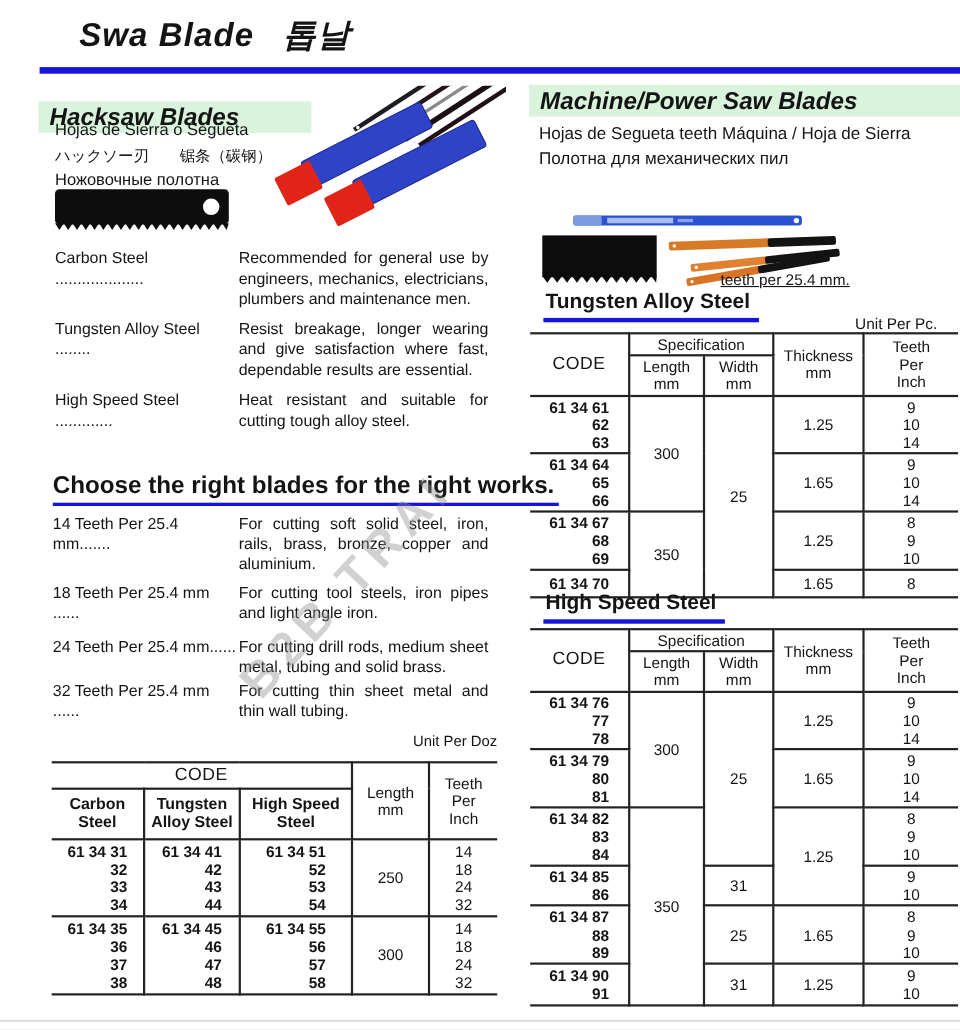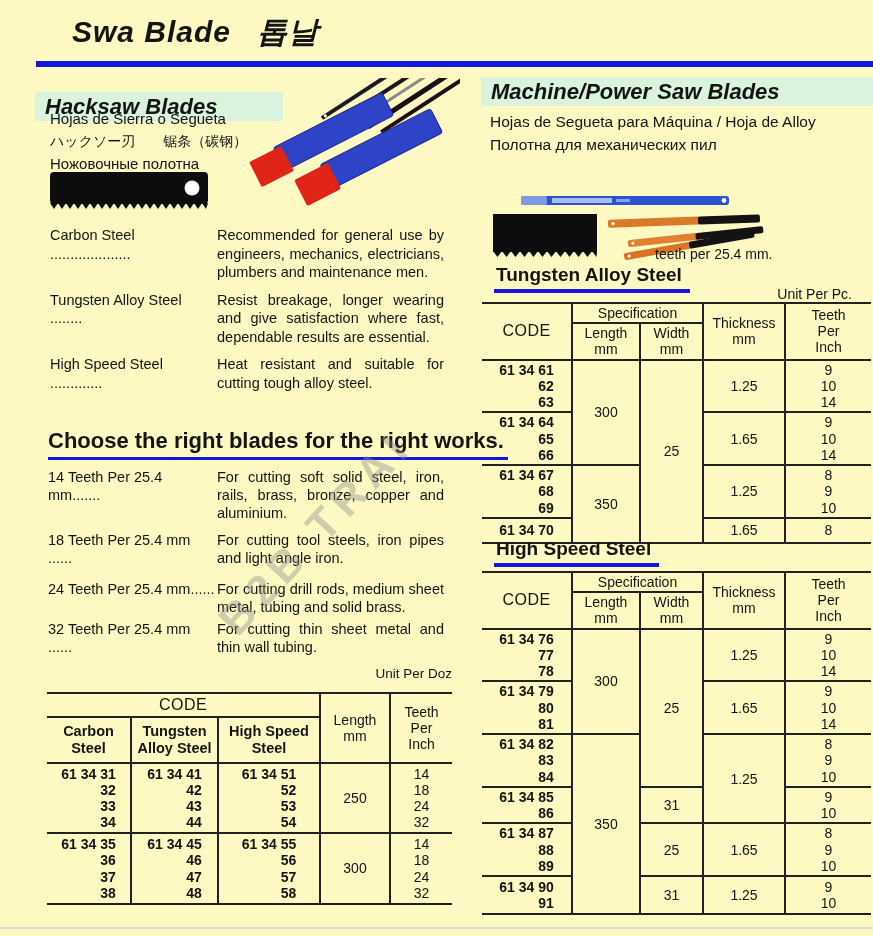"Swa Blade 톱날" .page { background: #fef9c3 -> #ffffff }
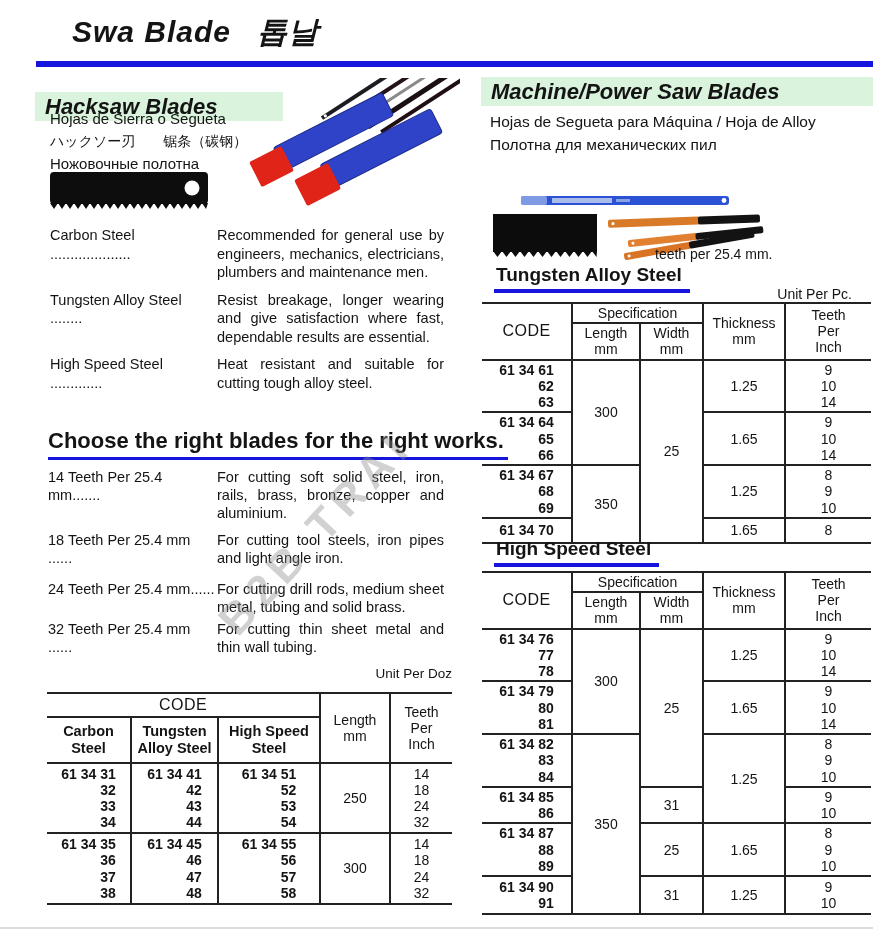"Hojas de Segueta para Máquina" div { text: para Máquina / Hoja de Alloy -> teeth Máquina / Hoja de Sierra }
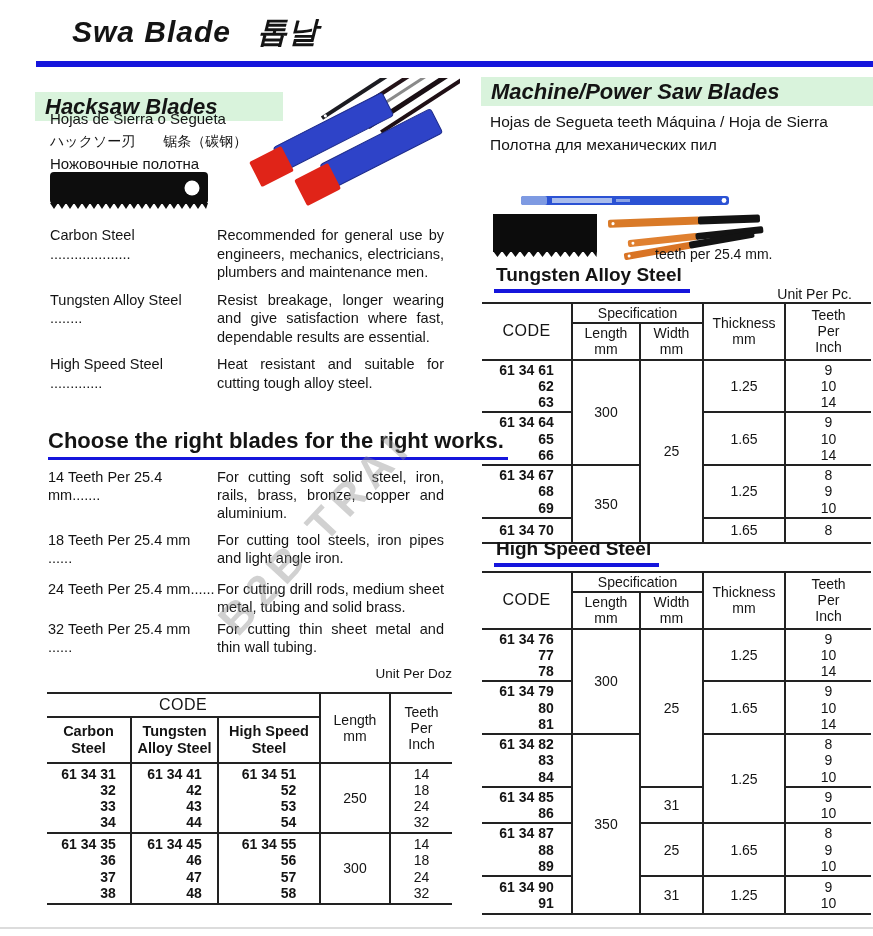"teeth per 25.4 mm." .photo-caption { text-decoration: none -> underline }
